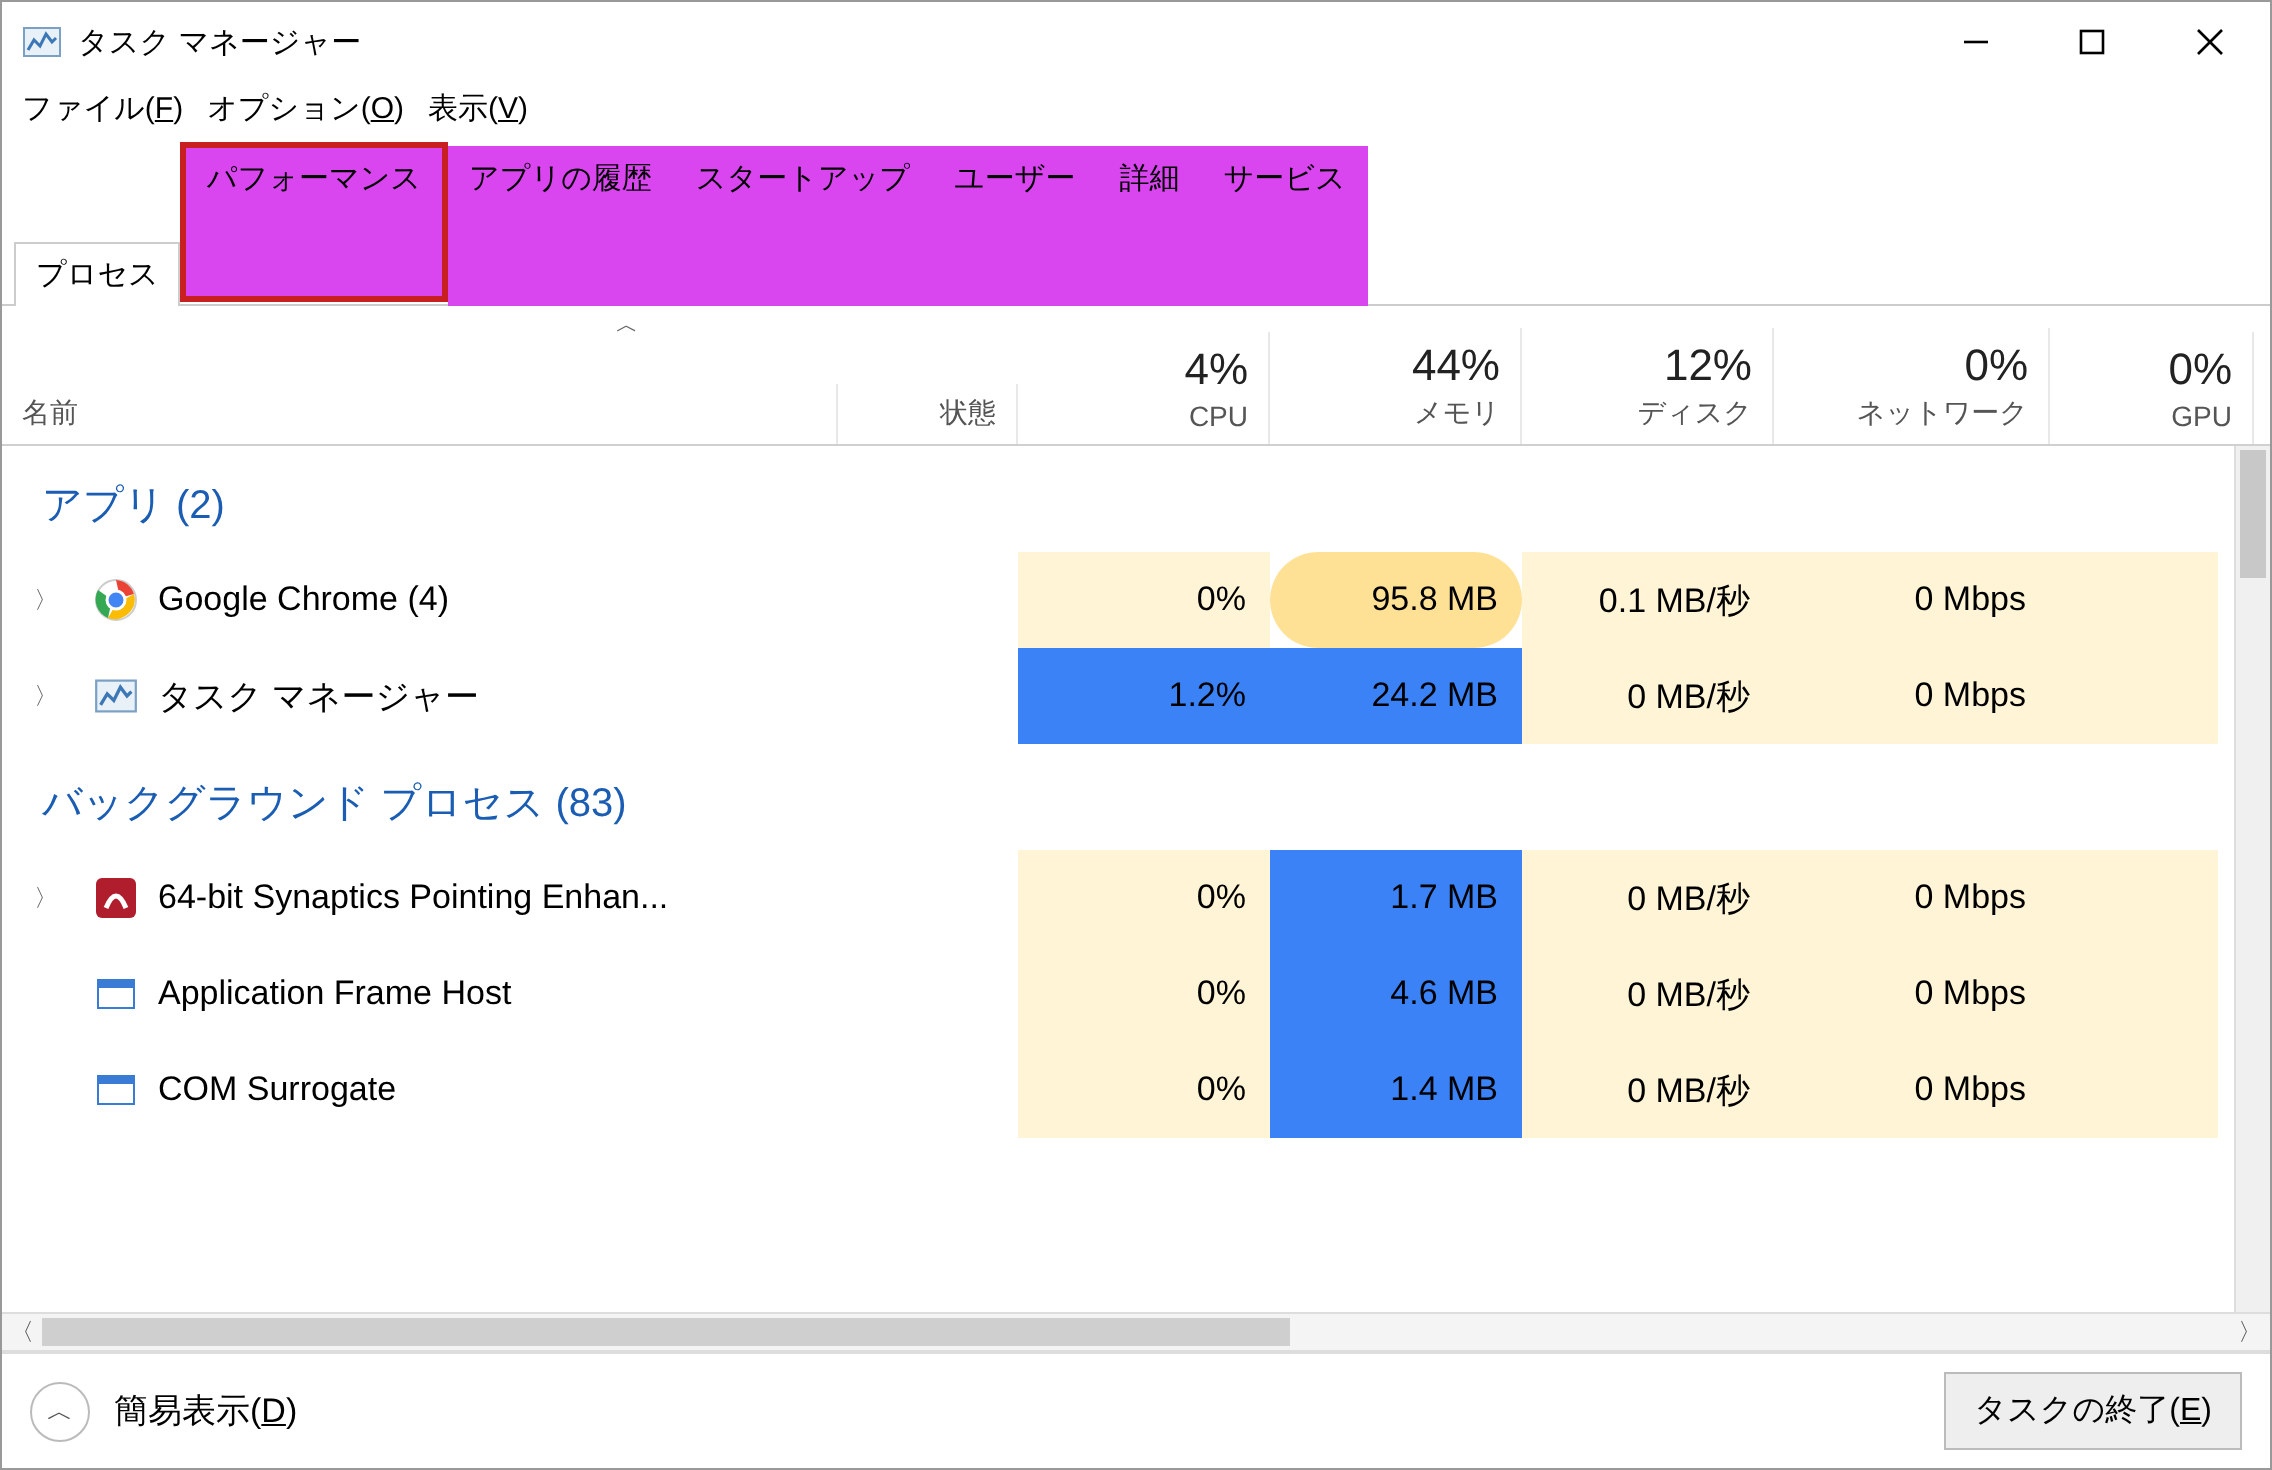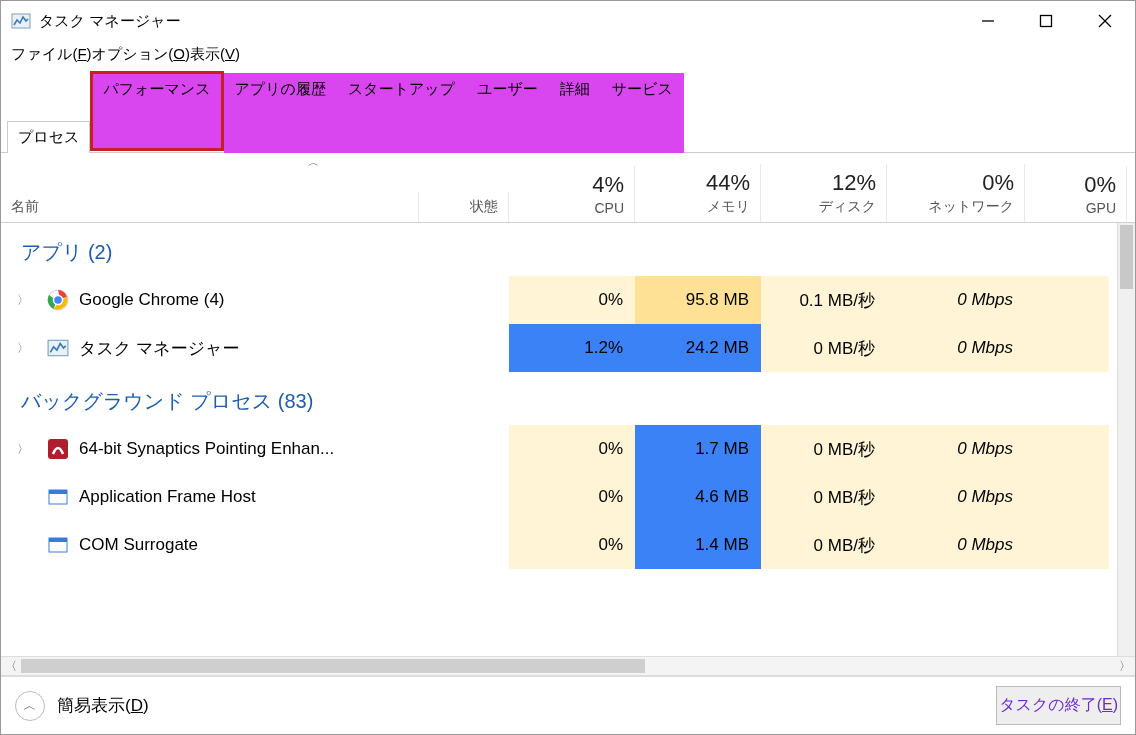"ファイル(F)" .menubar { gap: 0 -> 12px }
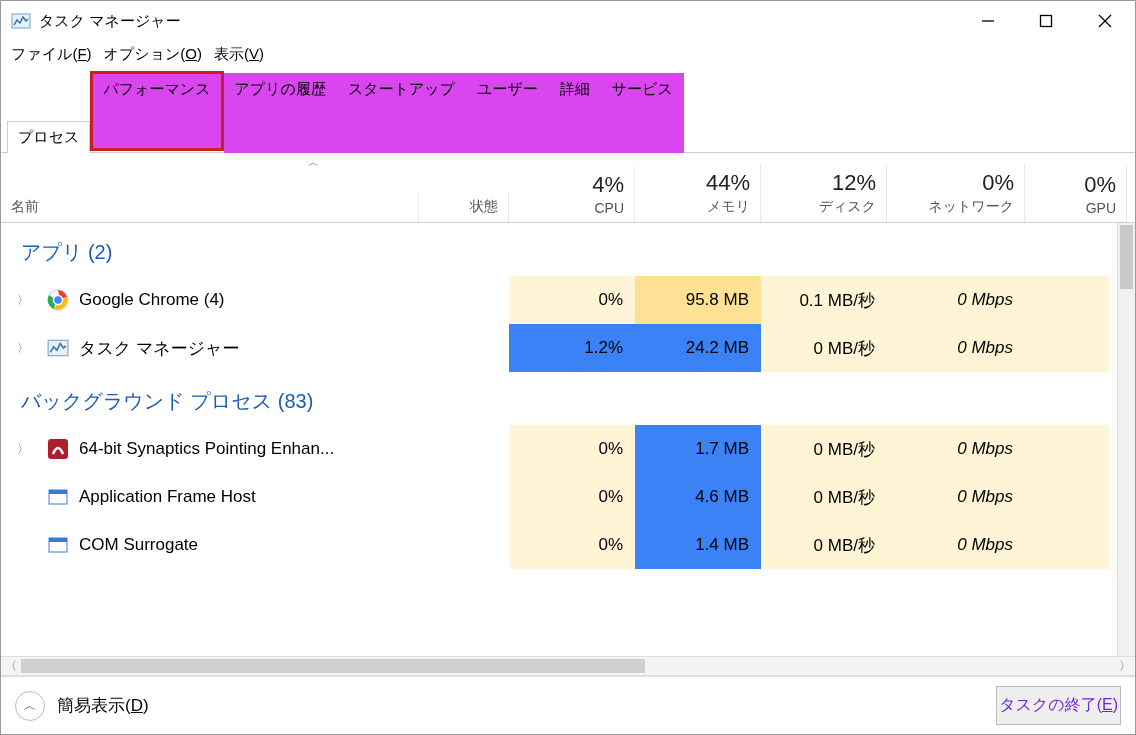"95.8 MB" .heat3 { border-radius: none -> 24px }
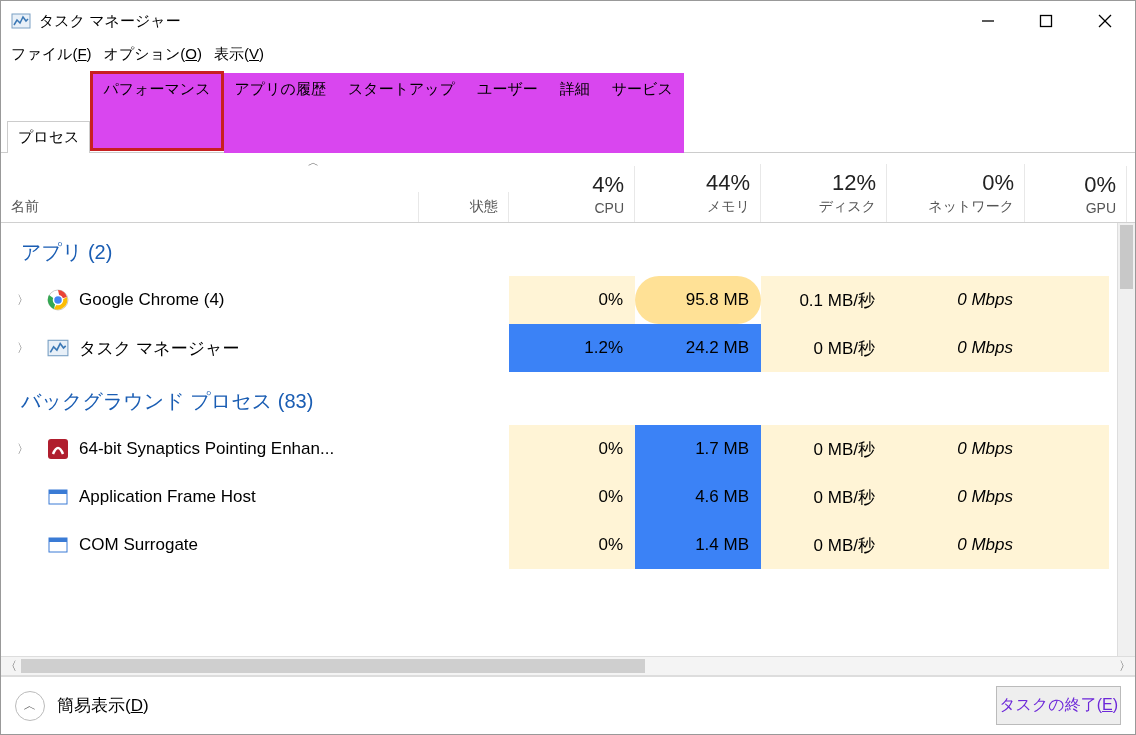"0 Mbps" .cell.net { font-style: italic -> none }
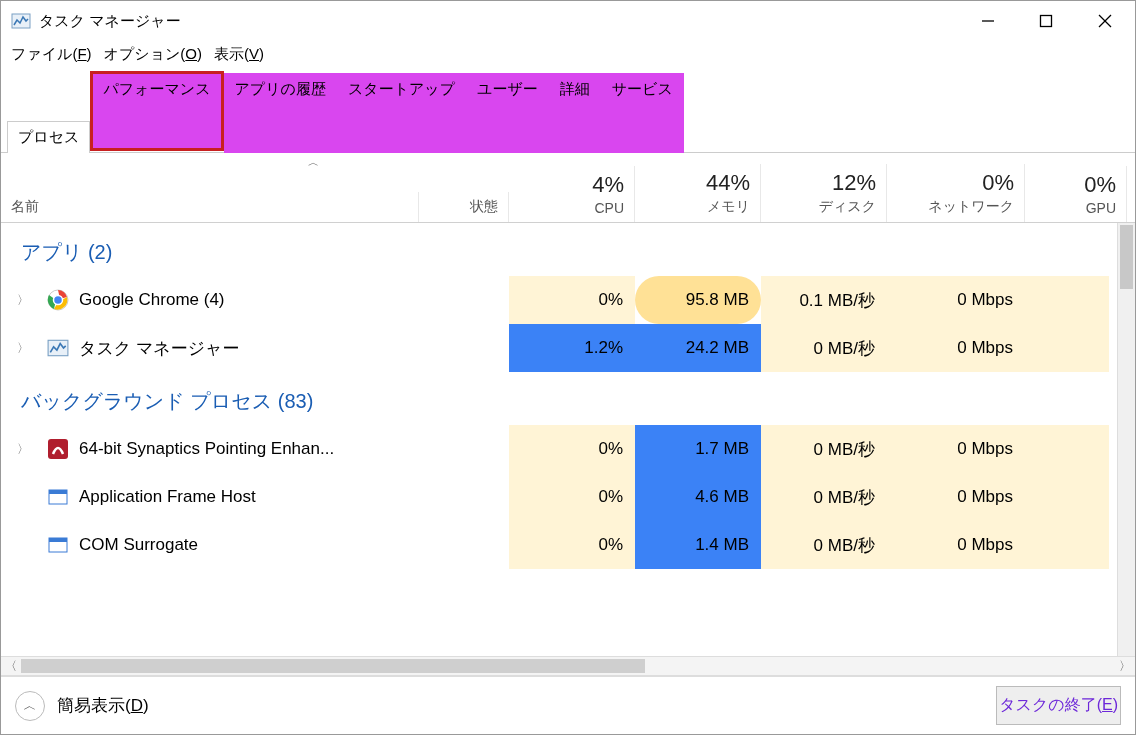"タスクの終了(E)" .endtask-btn { color: #6d28d9 -> #000000; padding: 8px 2px -> 8px 14px }
